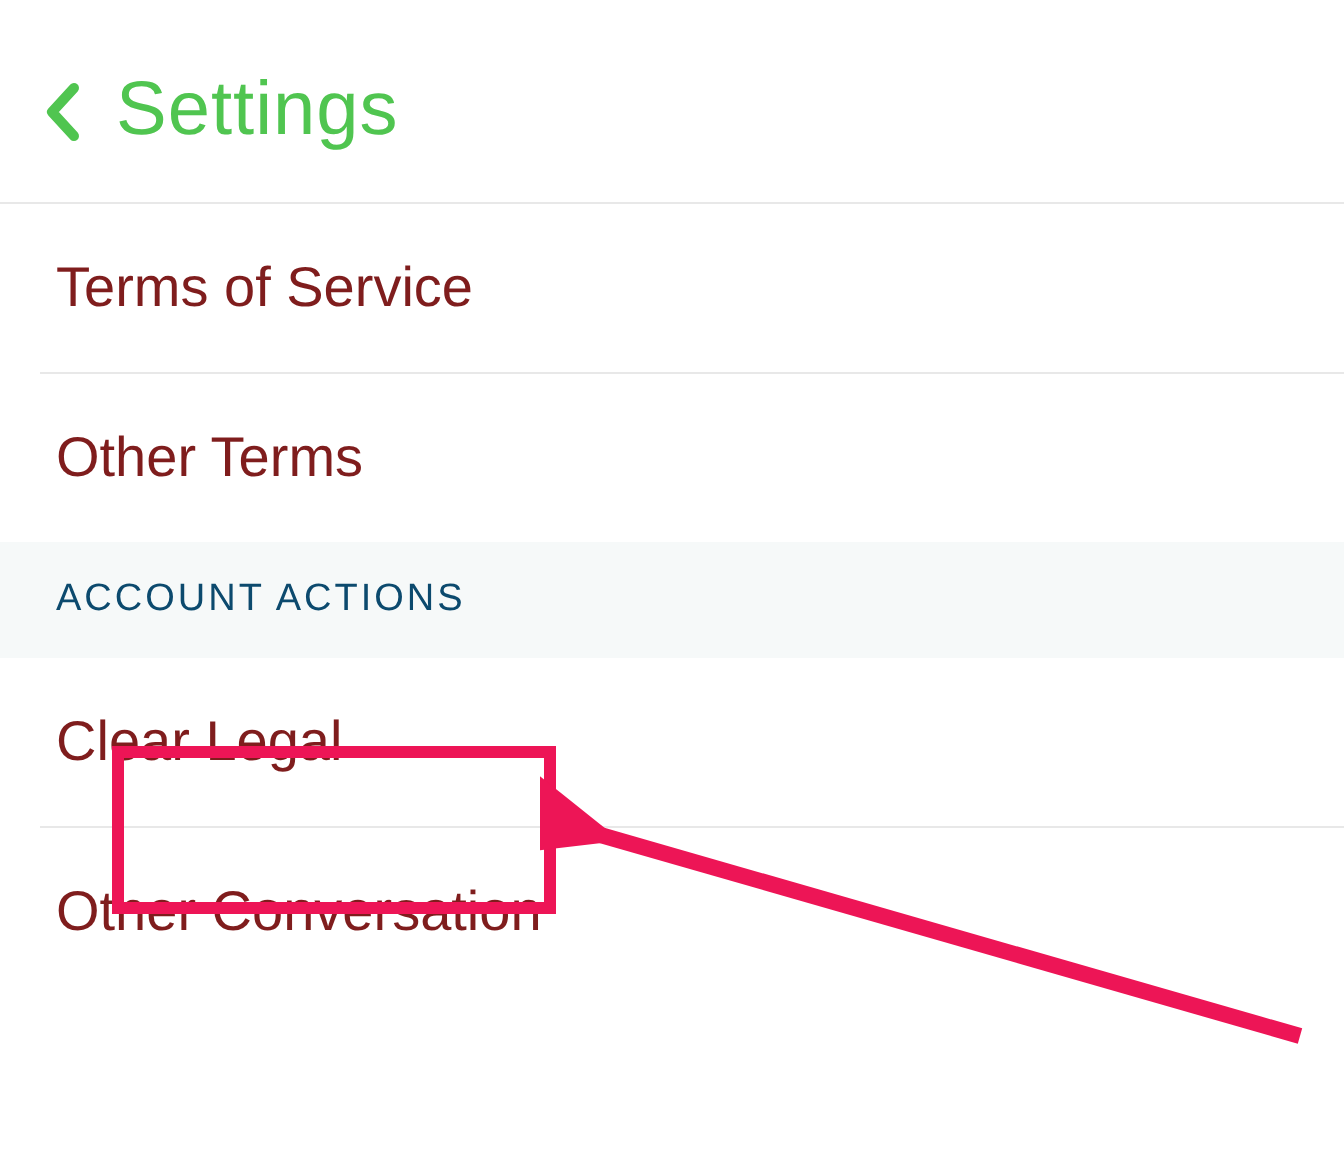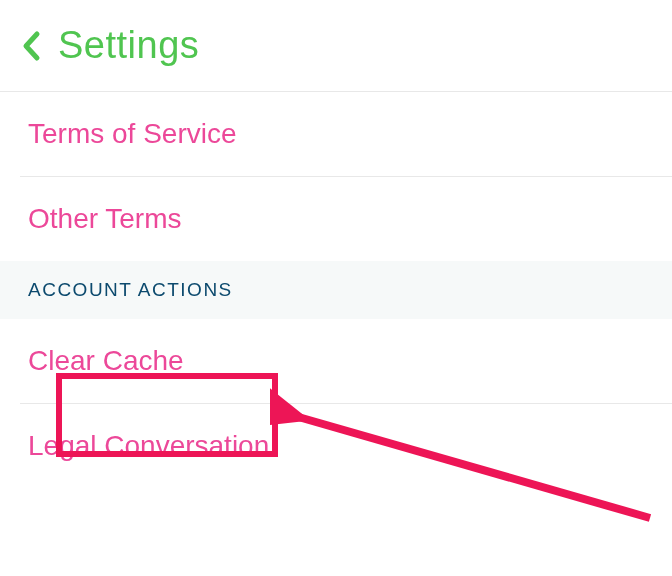"Settings" .container { padding-top: 14px -> 24px }
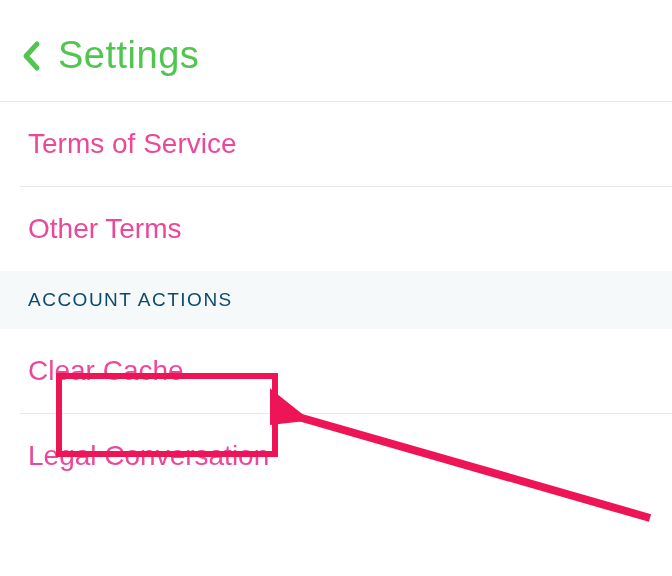"Terms of Service" .list-item { color: #ec4899 -> #7f1d1d }
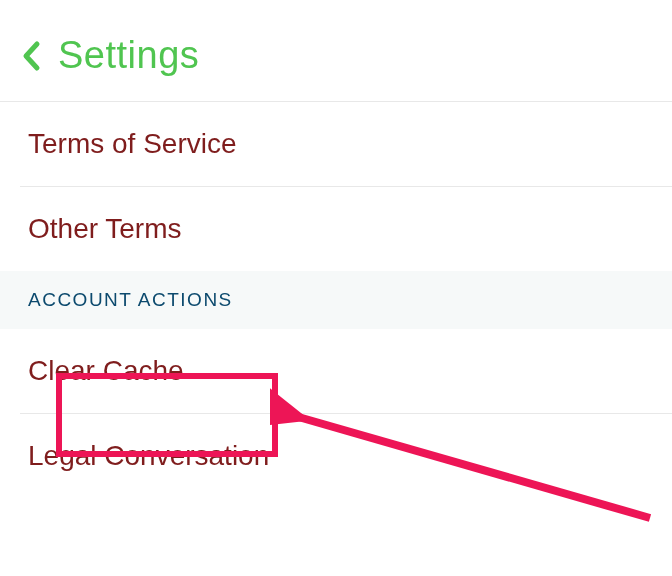"Clear Cache" span { text: Cache -> Legal }
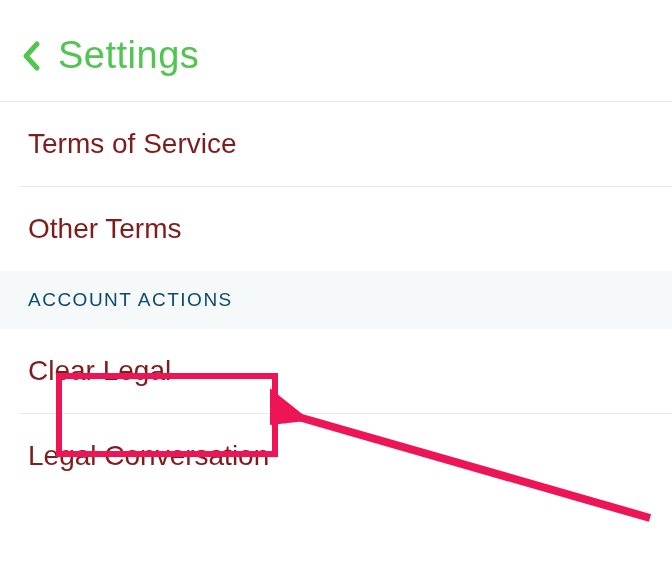"Legal Conversation" span { text: Legal -> Other }
